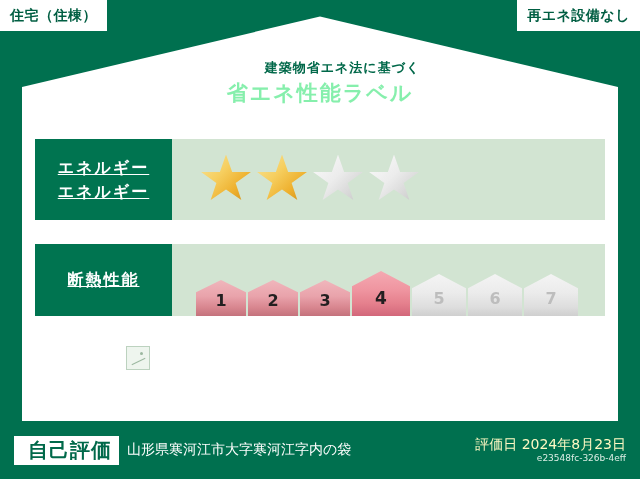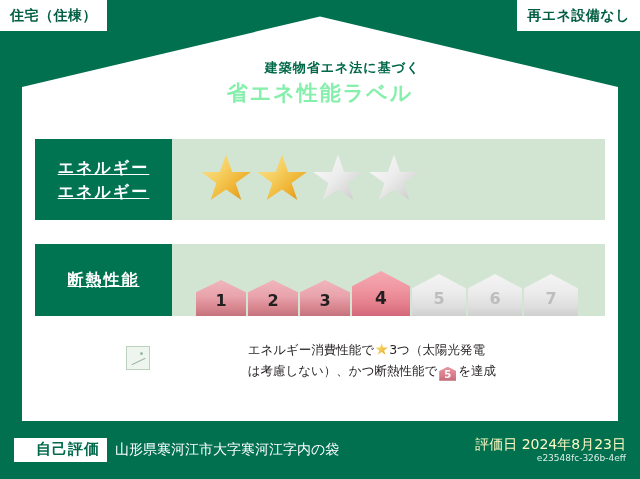"エネルギー消費性能で 3つ（太陽光発電" div { html: <div> <span>エネルギー消費性能で</span><span></span><span>3つ（太陽光発電</span><br> <span>は考慮しない）、かつ断熱性能で</span><span>5</span><span>を達成</span> </div> -> none }
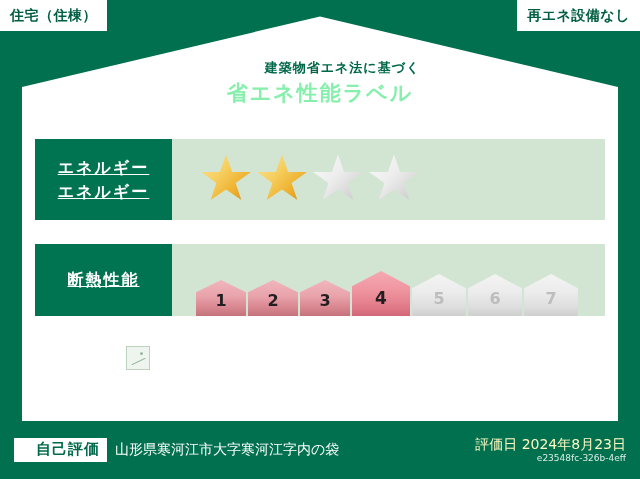"自己評価" #eval-type { font-size: 15px -> 20px; padding: 4px 7px 5px 22px -> 4px 7px 5px 14px }
